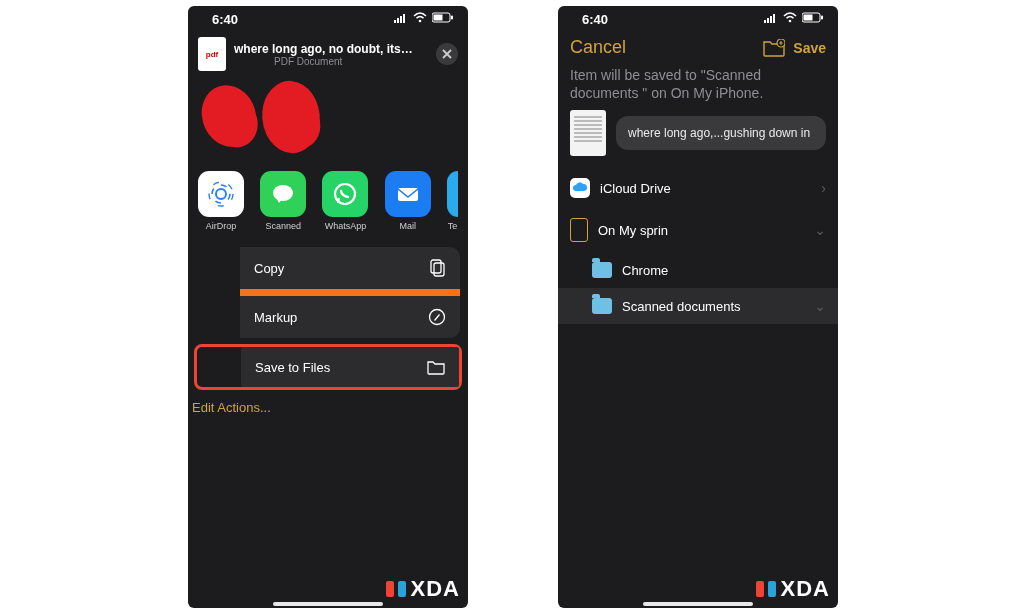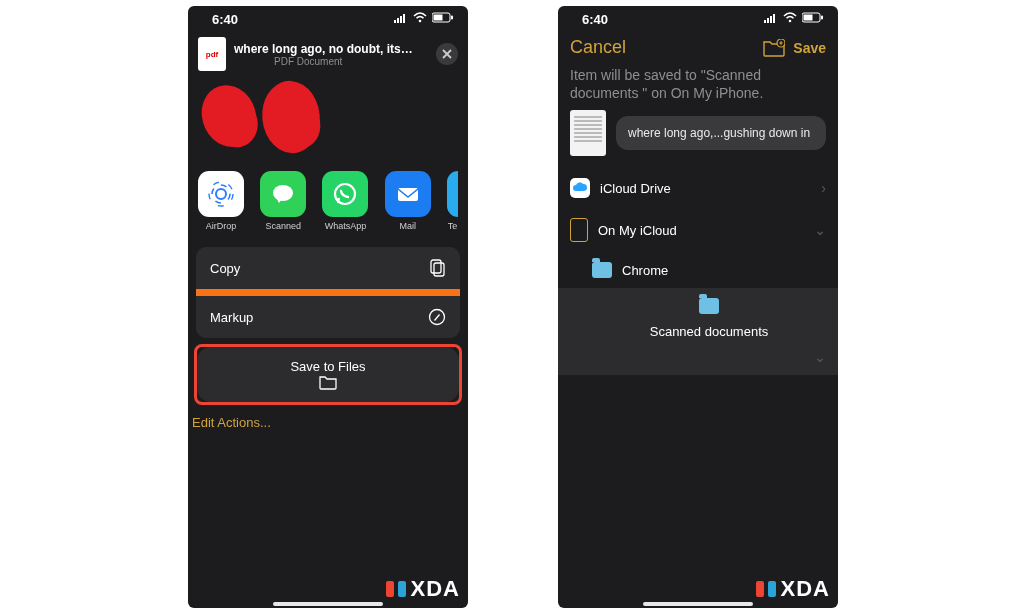"On My iCloud" span { text: iCloud -> sprin }
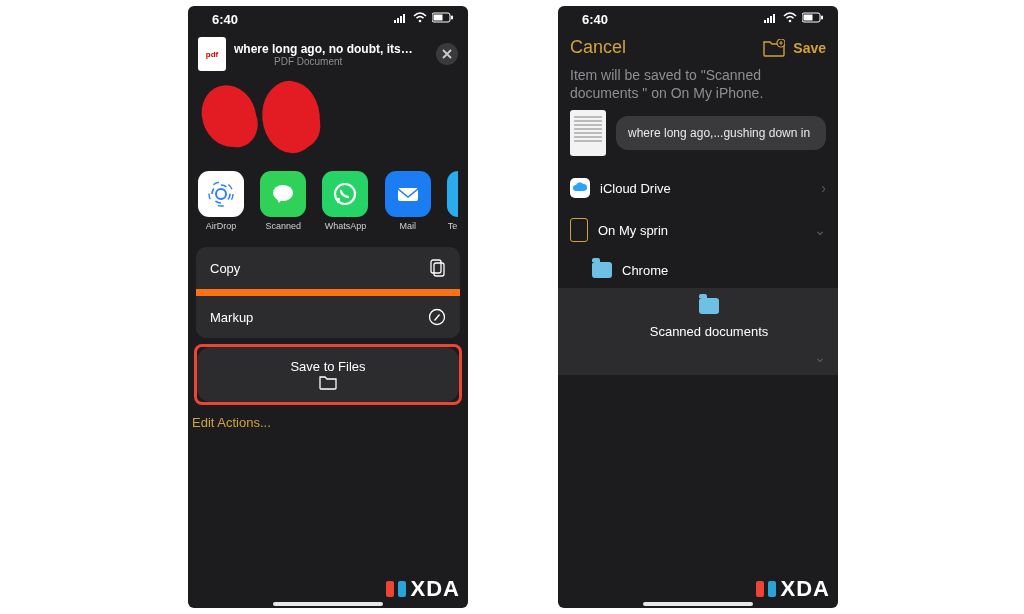"Copy" .action { margin-left: none -> 44px }
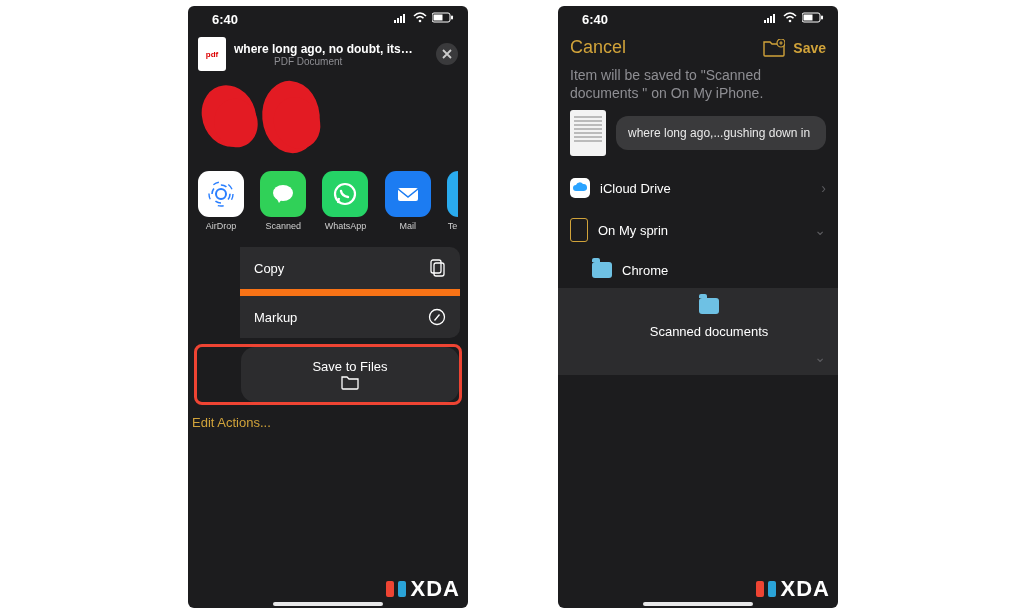"Scanned documents" .row.selected { flex-direction: column -> none }
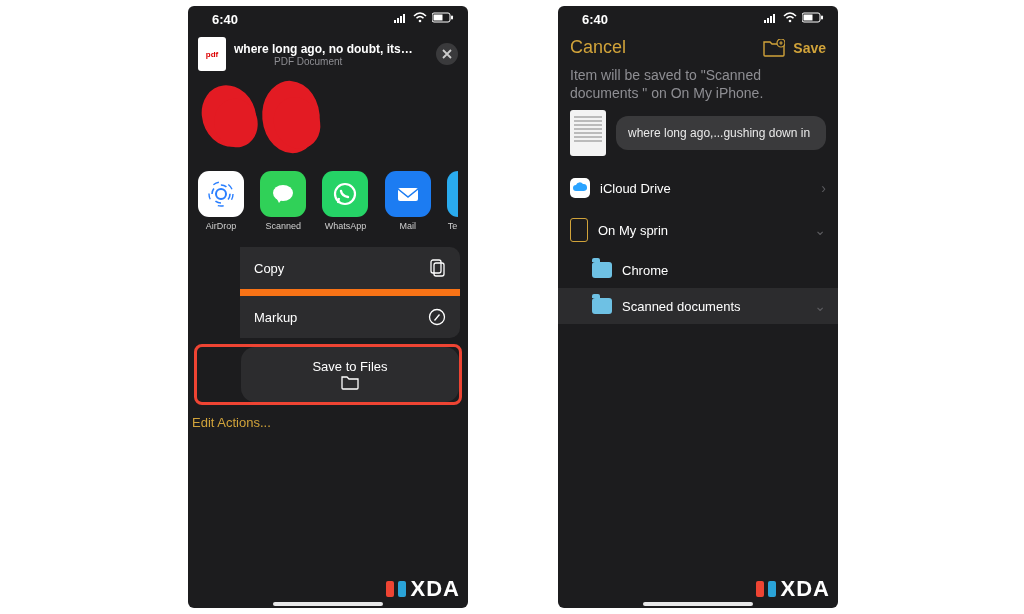"Save to Files" .hl-wrap .action { border-radius: 14px -> 2px; flex-direction: column -> none }
